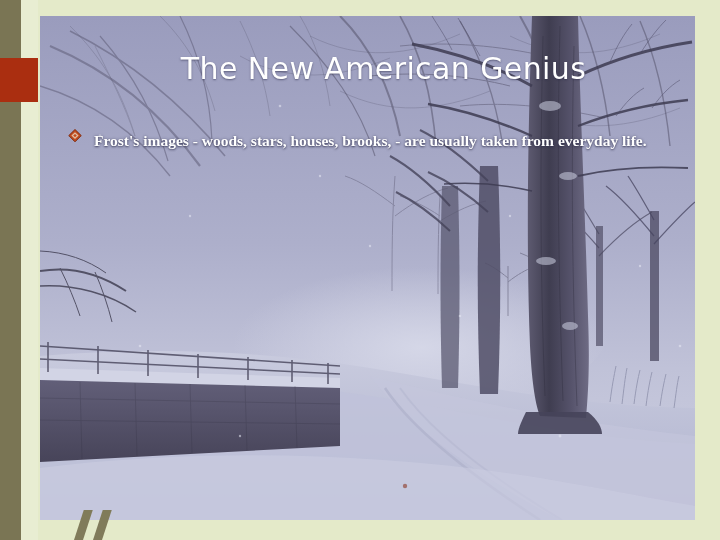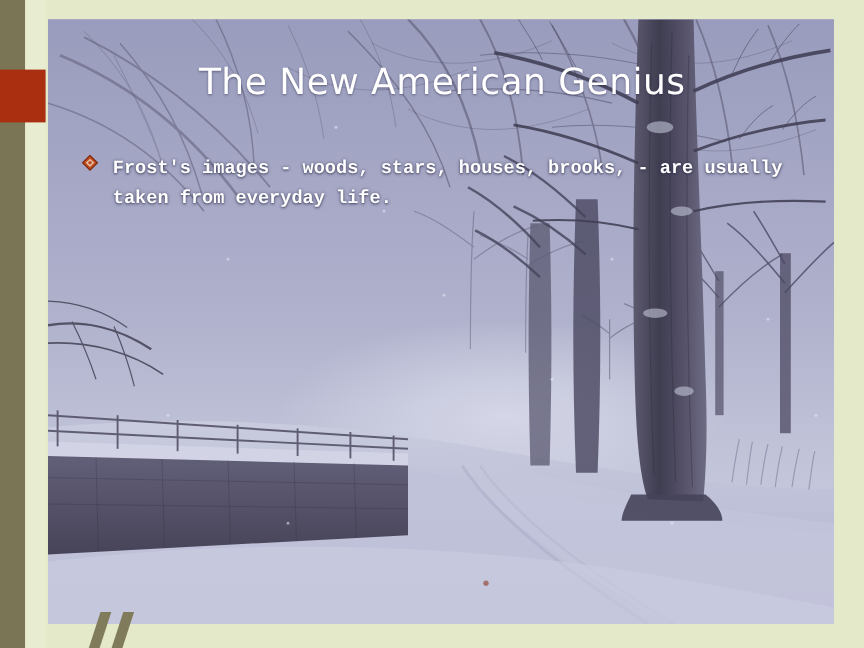"The New American Genius" #title { left: 41px -> 56px }
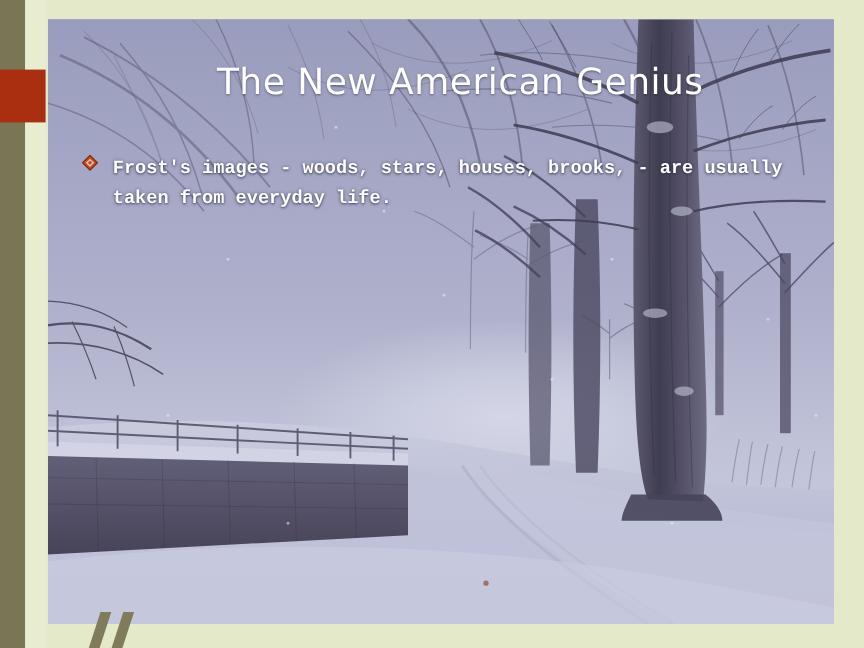"Frost's images - woods, stars," .bullet-text { font-family: Liberation Mono, monospace -> Liberation Serif, serif }
